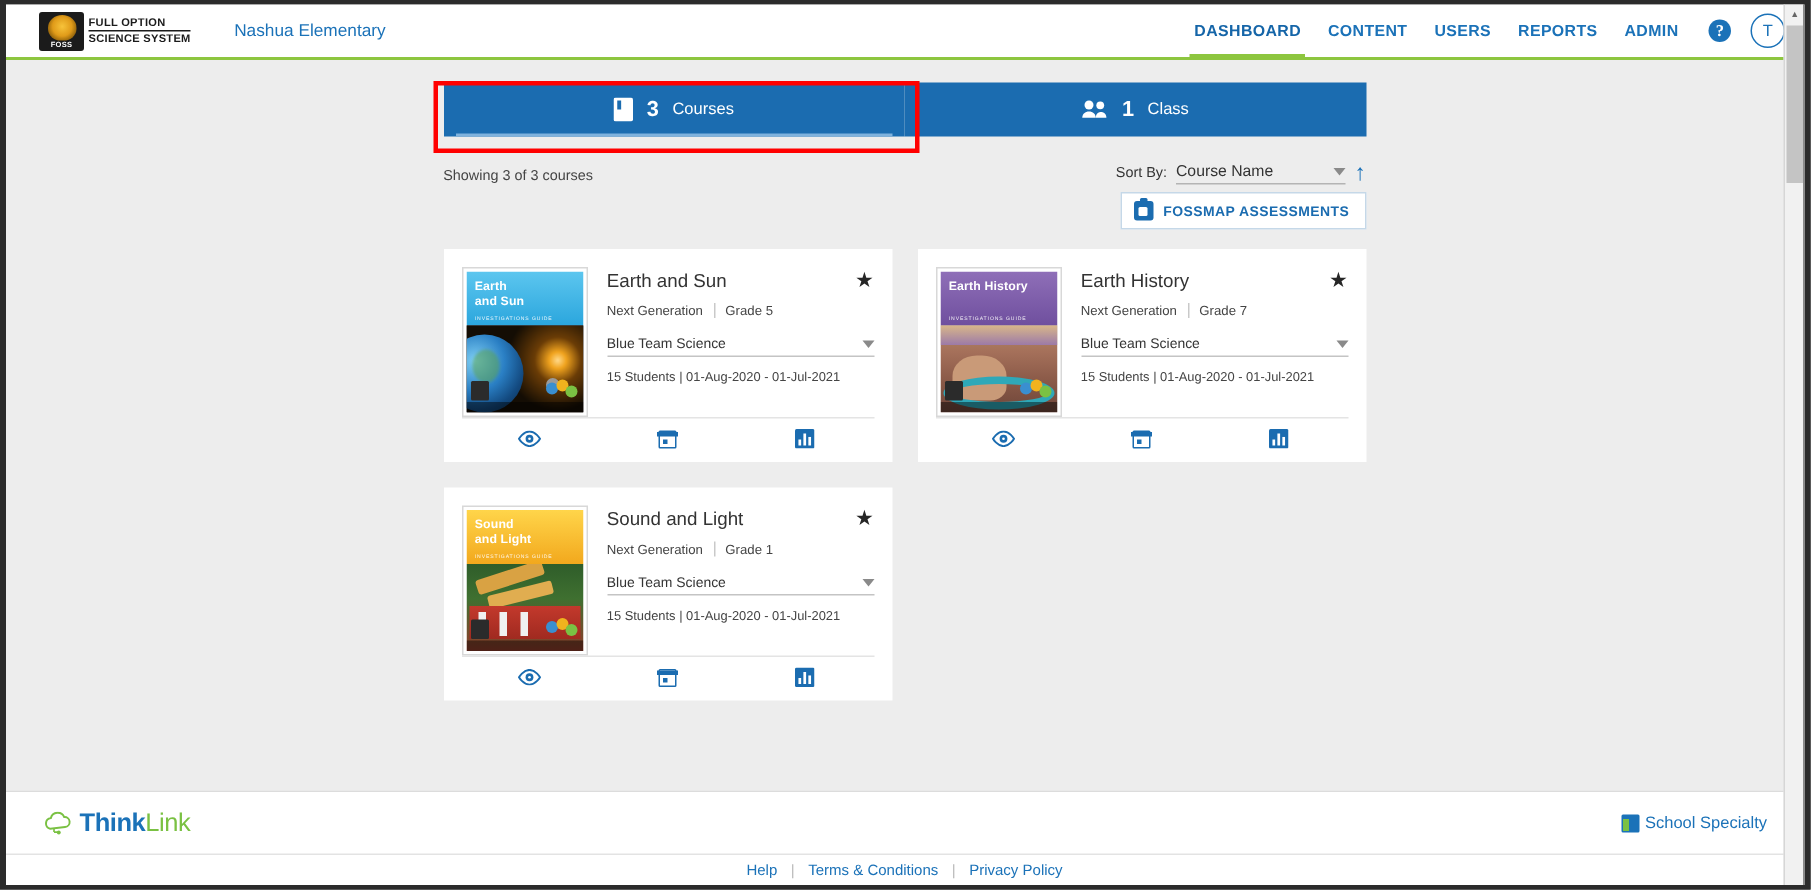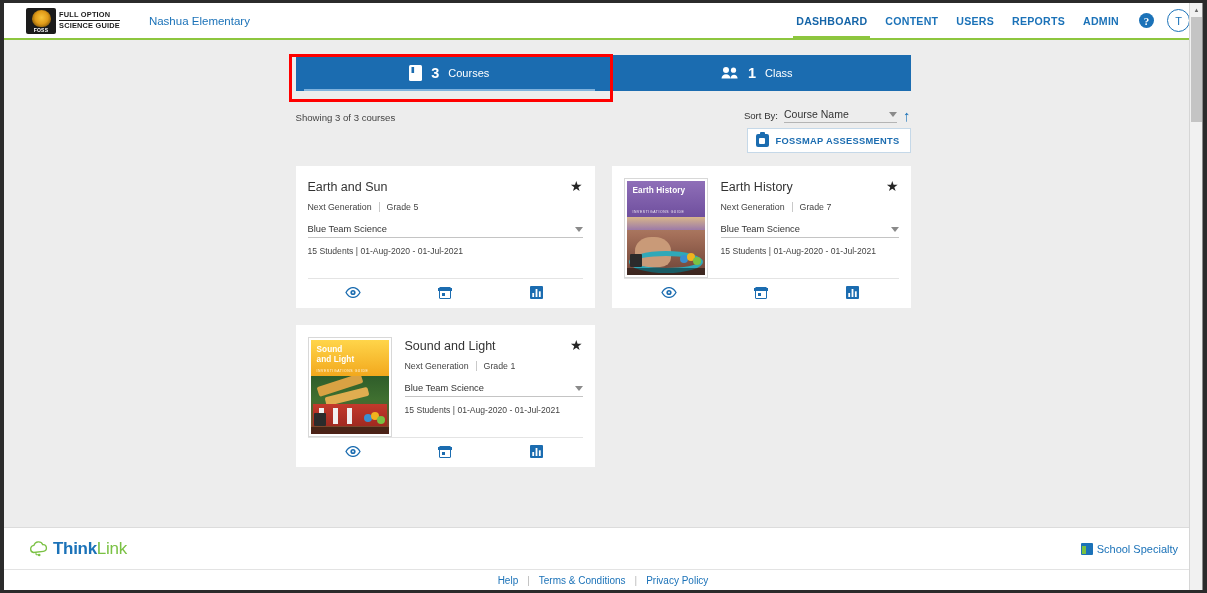"SCIENCE GUIDE" span { text: GUIDE -> SYSTEM }
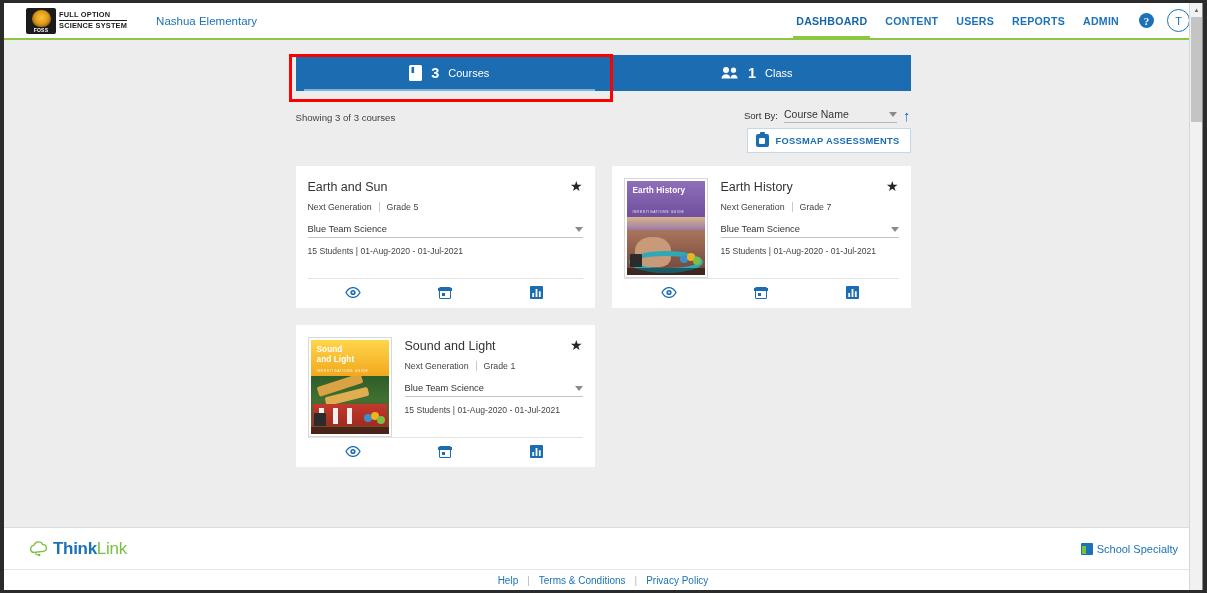"Earth" div.cover { html: none -> <div> <div> <div> <div>Earth<br>and Sun</div> <div>INVESTIGATIONS GUIDE</div> </div> <div> <div></div> <div></div> <div></div> <div></div> <div> <i></i> <i></i> <i></i> </div> <div></div> </div> </div> </div> }
